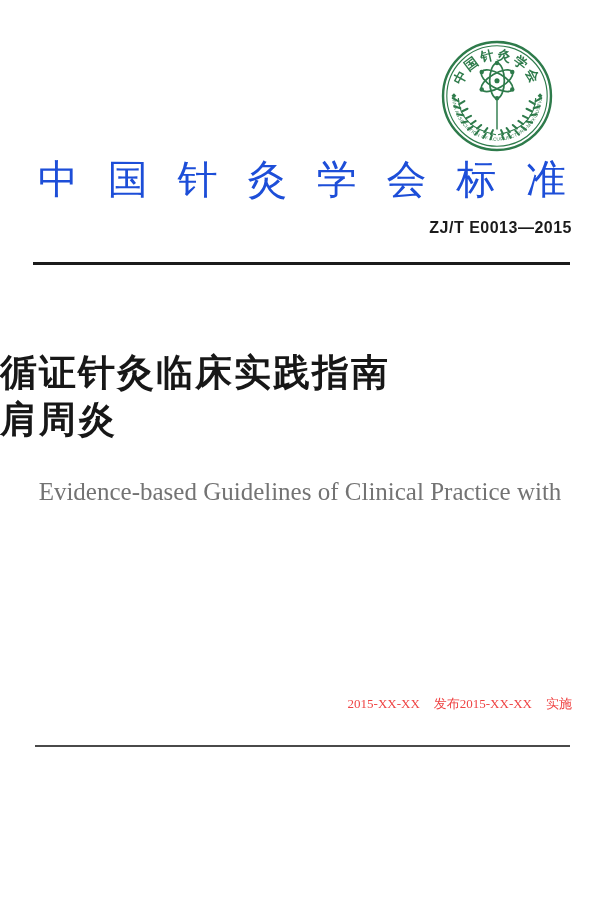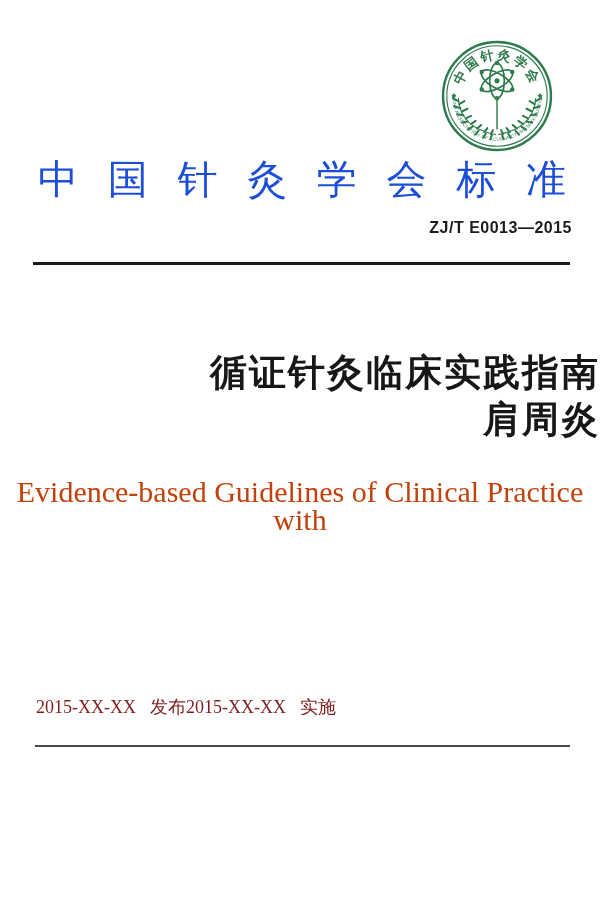"循证针灸临床实践指南" .cn-title { text-align: right -> left }
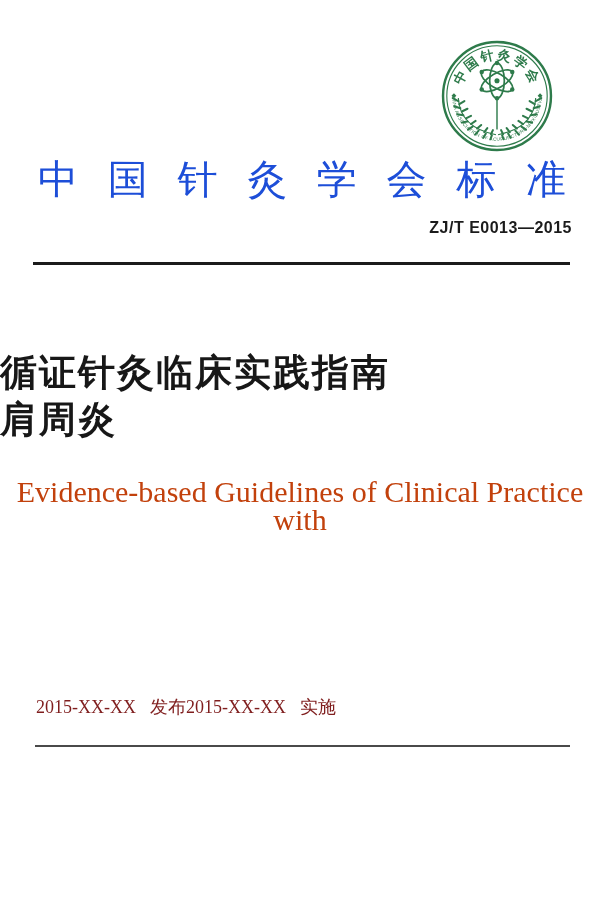"Evidence-based Guidelines of Clinical" .en-title { color: #c2410c -> #737373; font-size: 30px -> 25px }
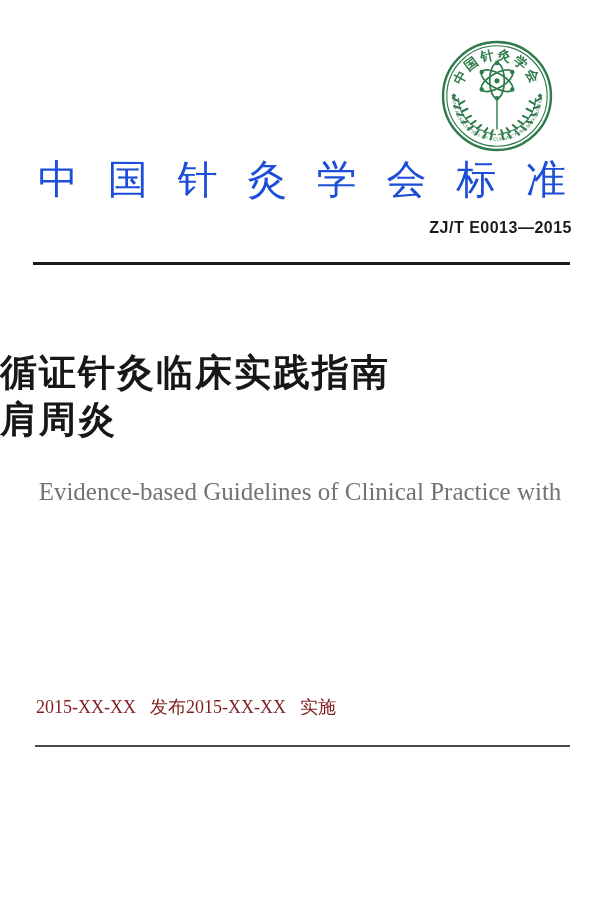"2015-XX-XX 发布" .dates-row { color: #7f1d1d -> #ef4444; font-size: 18px -> 13px; justify-content: flex-start -> flex-end }
